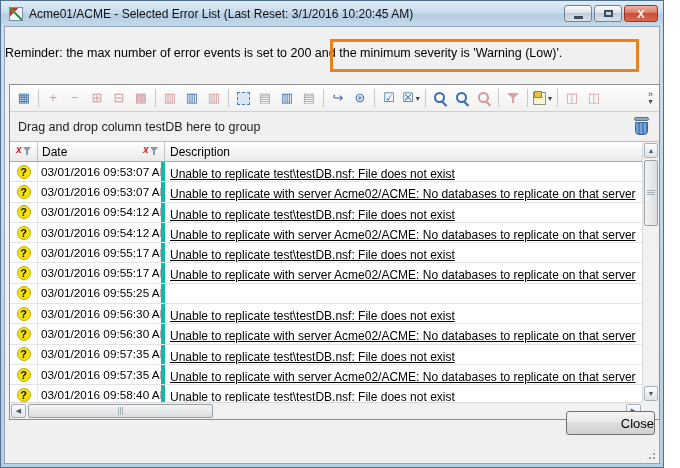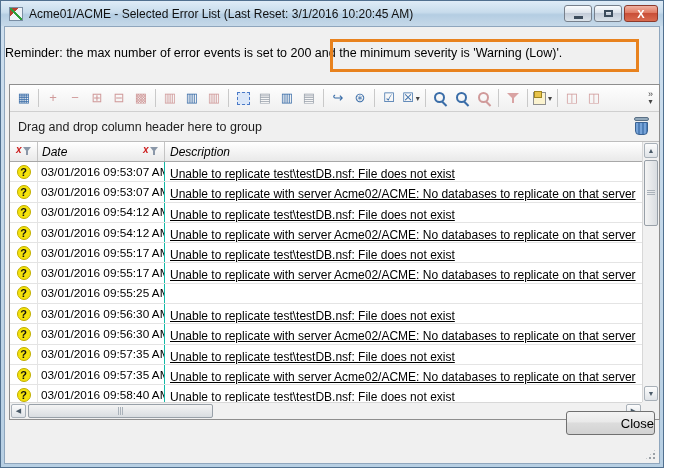"Drag and drop column header" span { text: header -> testDB }
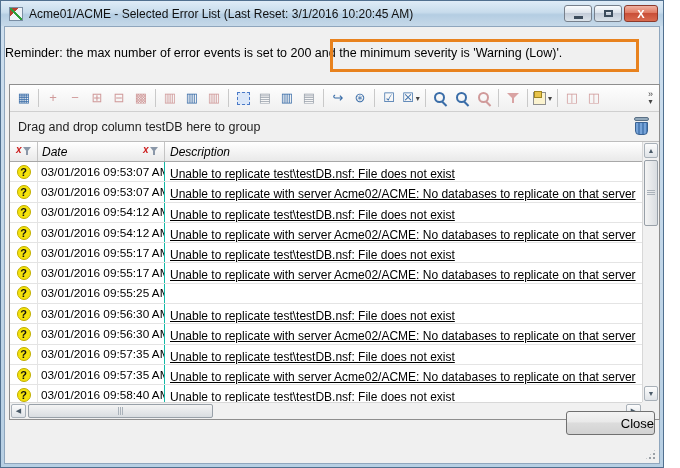"Date" .ghead { font-style: italic -> none }
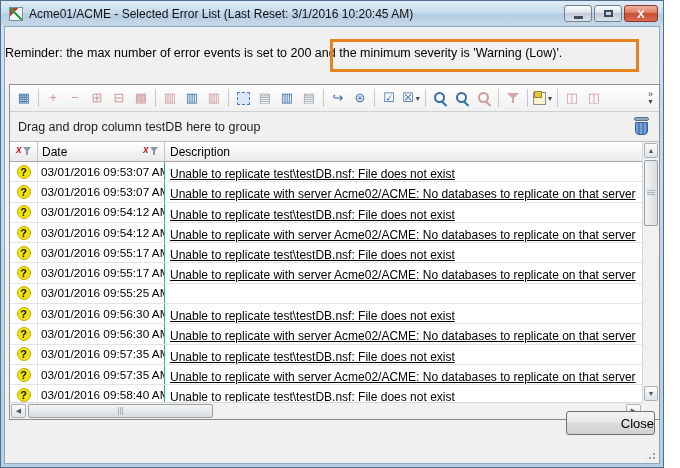"03/01/2016 09:53:07 AM" .rc1 { border-right: 1px solid #14b8a6 -> 4px solid #14b8a6 }
